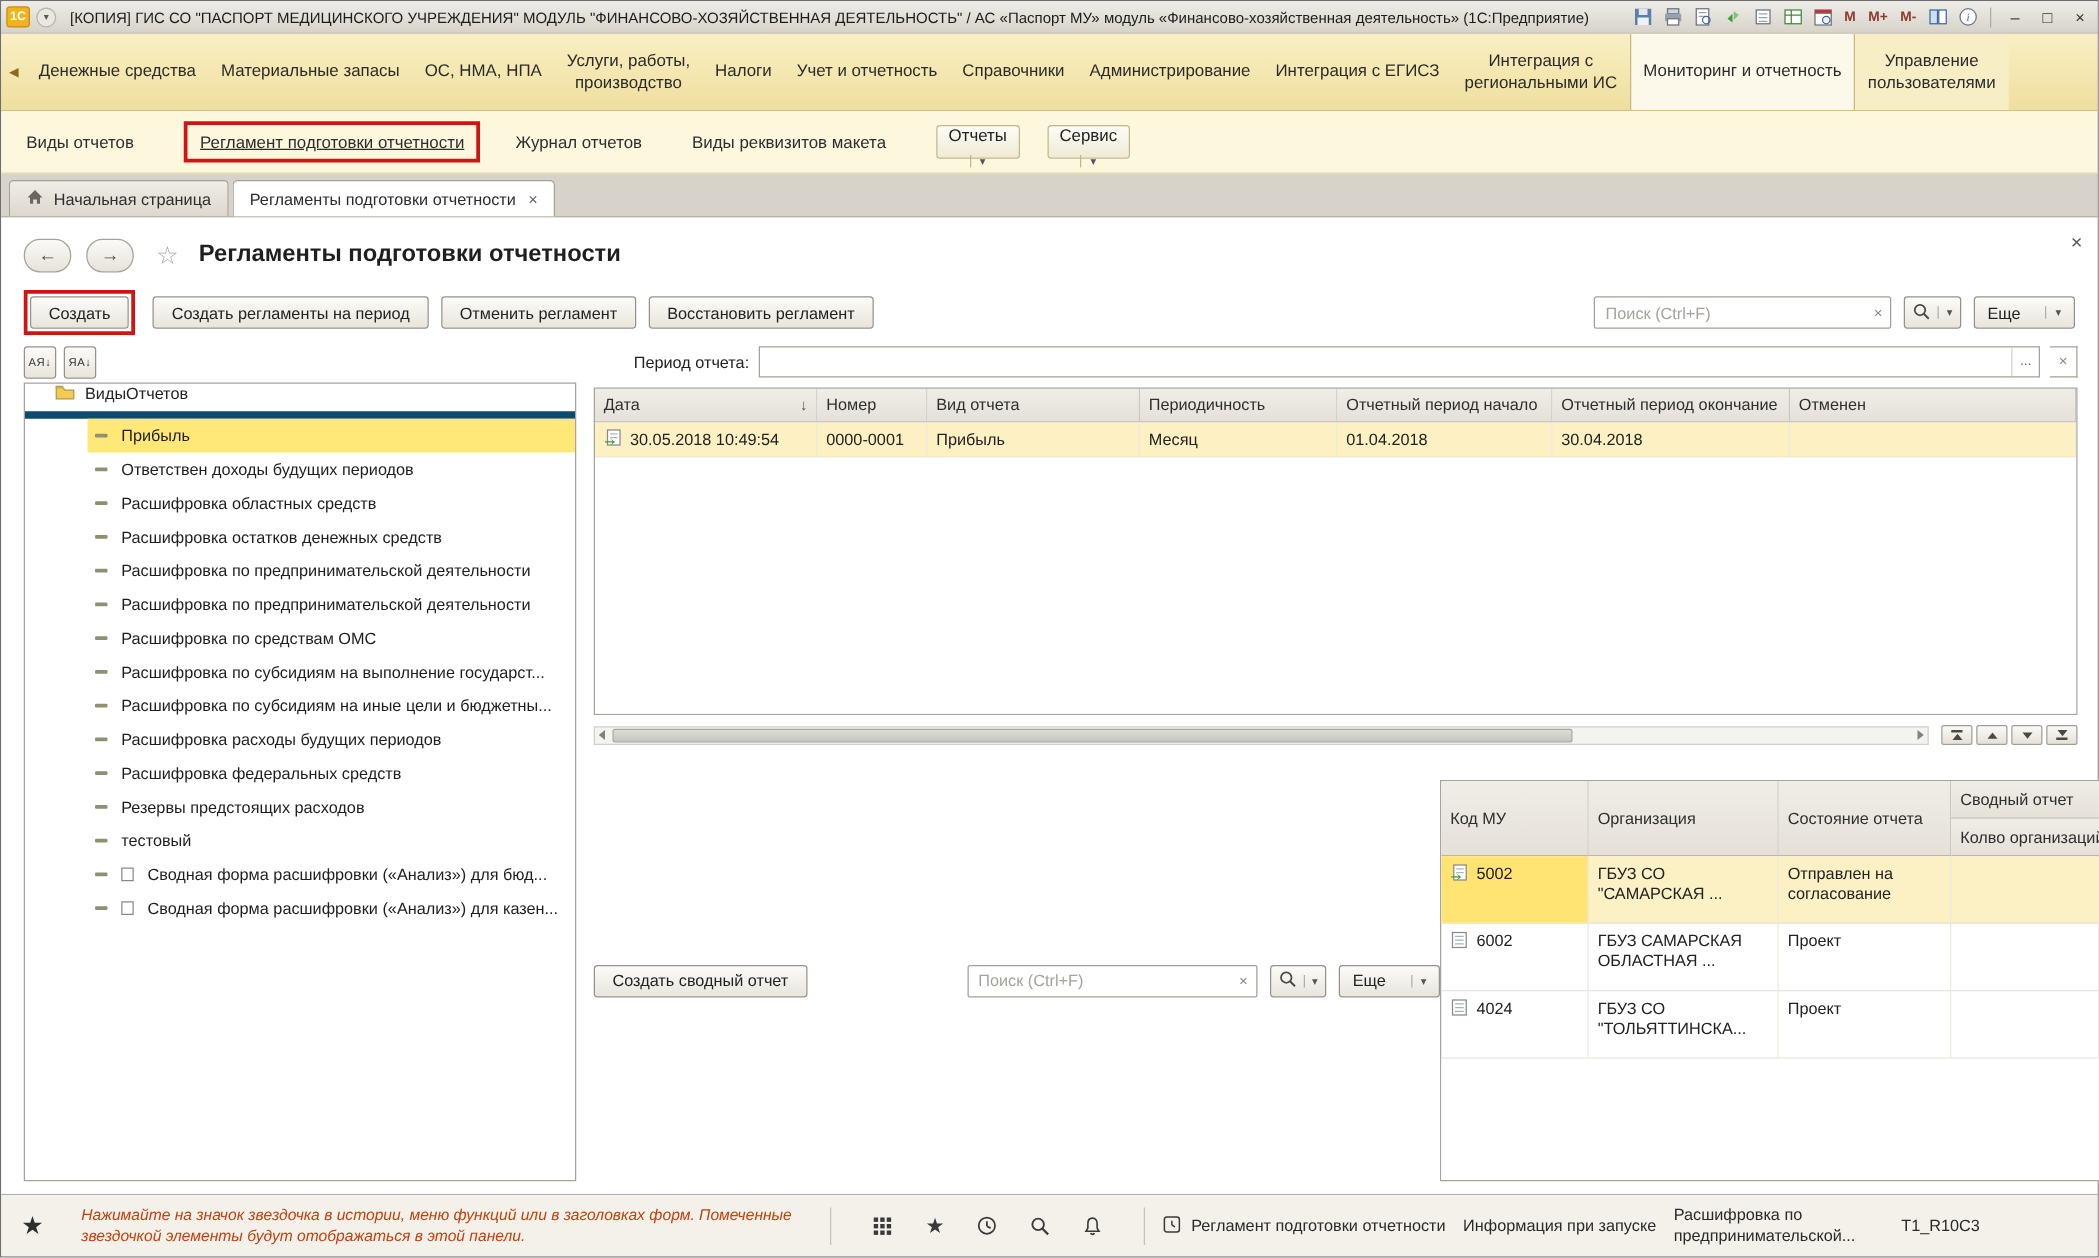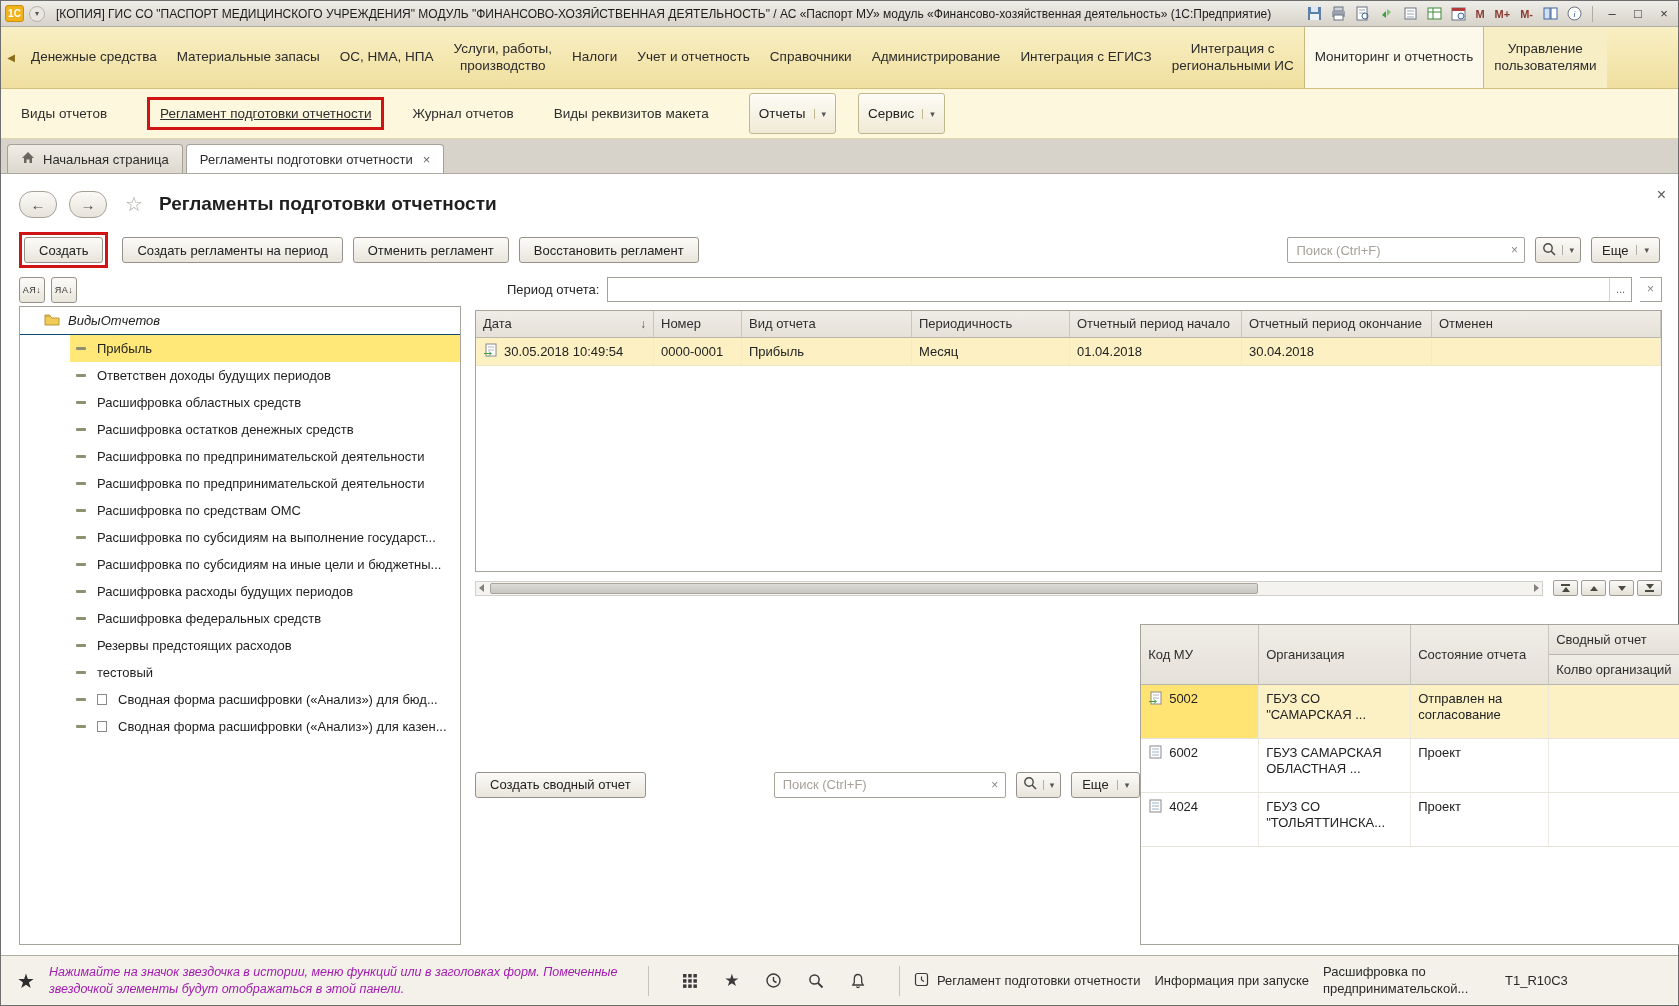"Отчеты" .sm-btn { flex-direction: none -> column; height: 41px -> 27px }
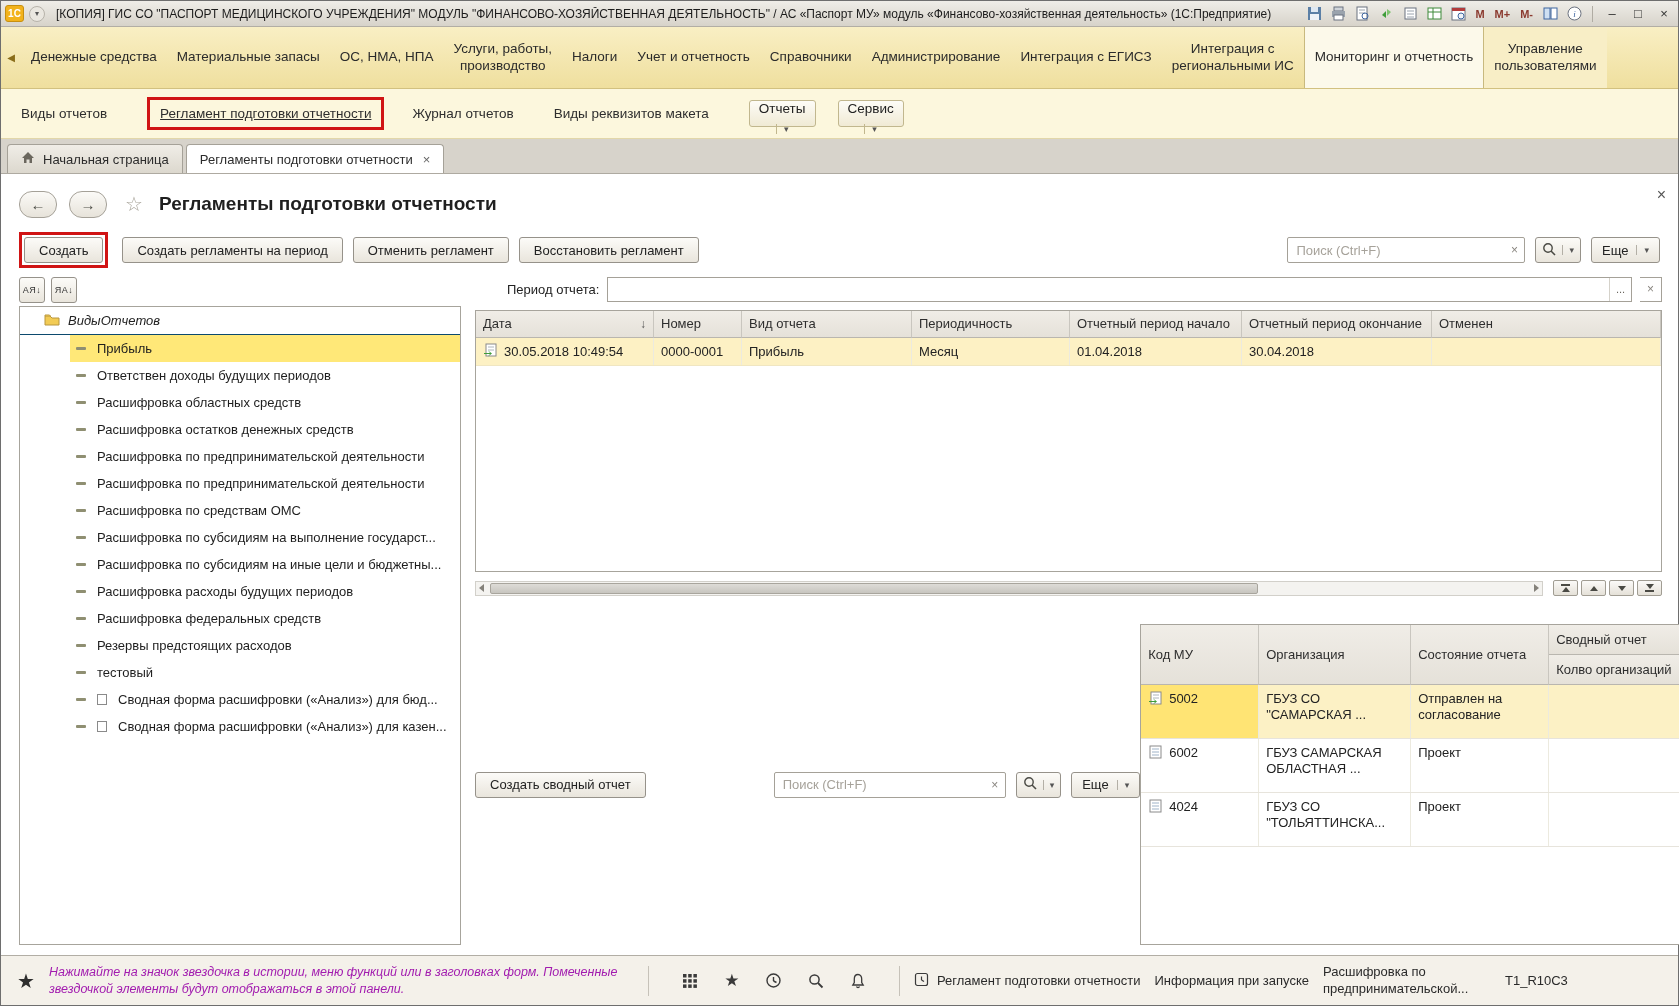"Еще" .more-btn { gap: 8px -> 20px }
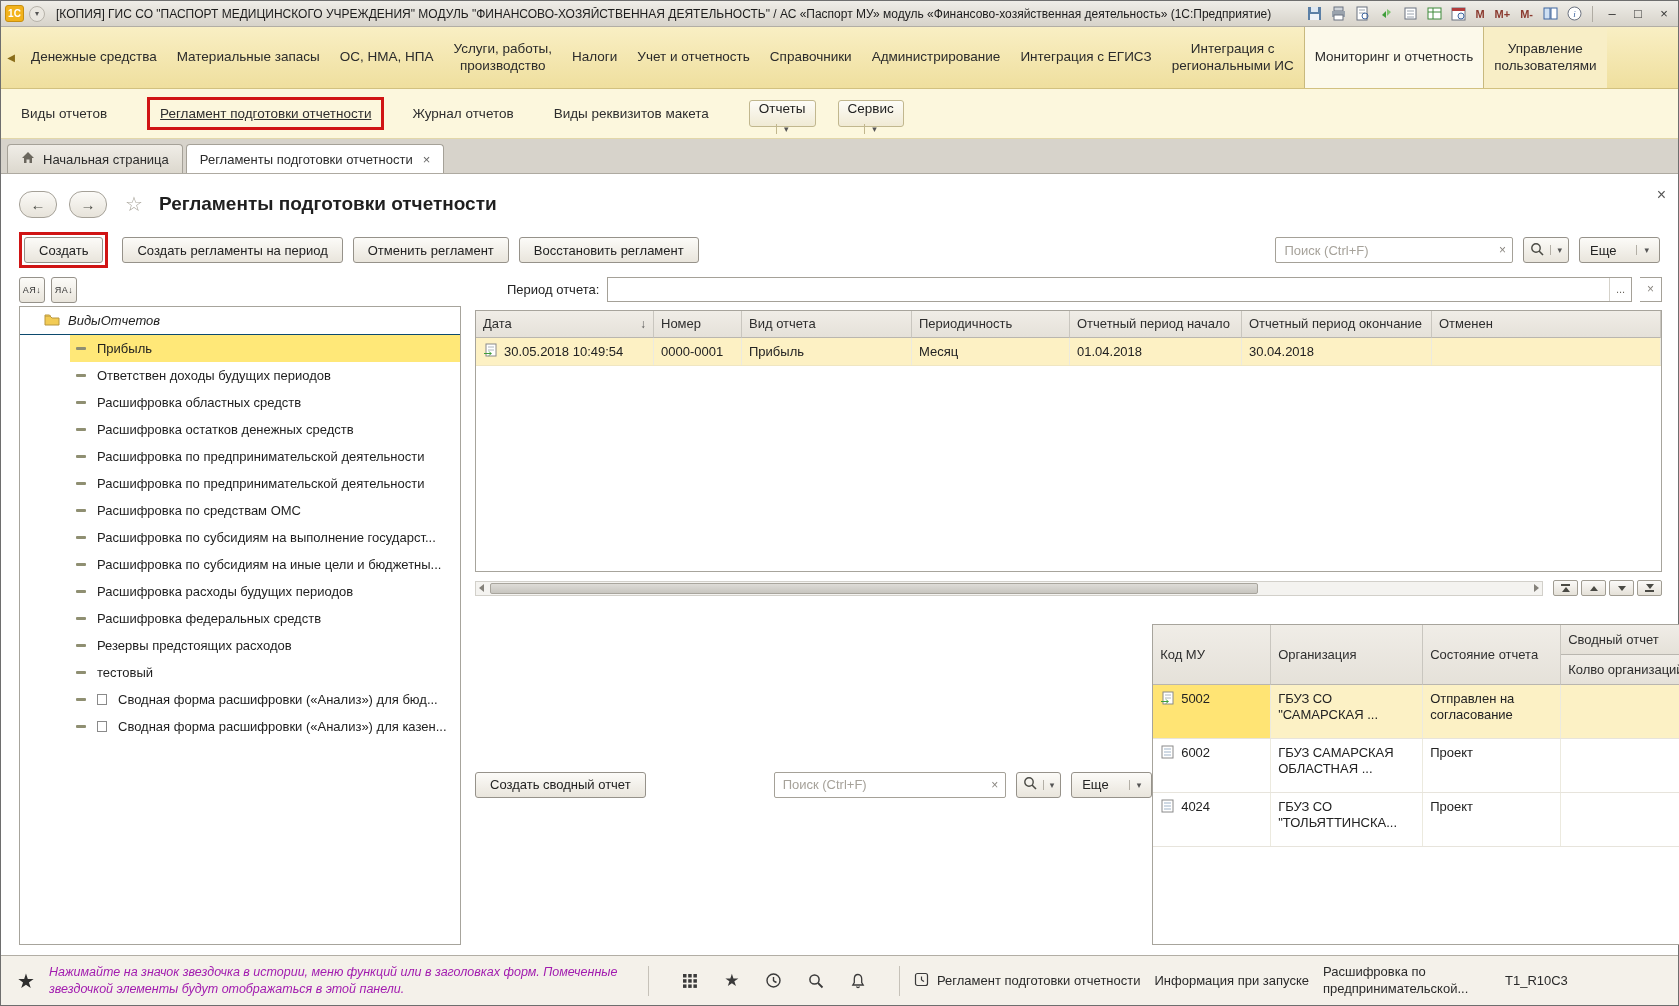"ВидыОтчетов" .tree-root { align-items: center -> flex-start; border-bottom: 1px solid #0c4a6e -> 6px solid #0c4a6e; font-style: italic -> none }
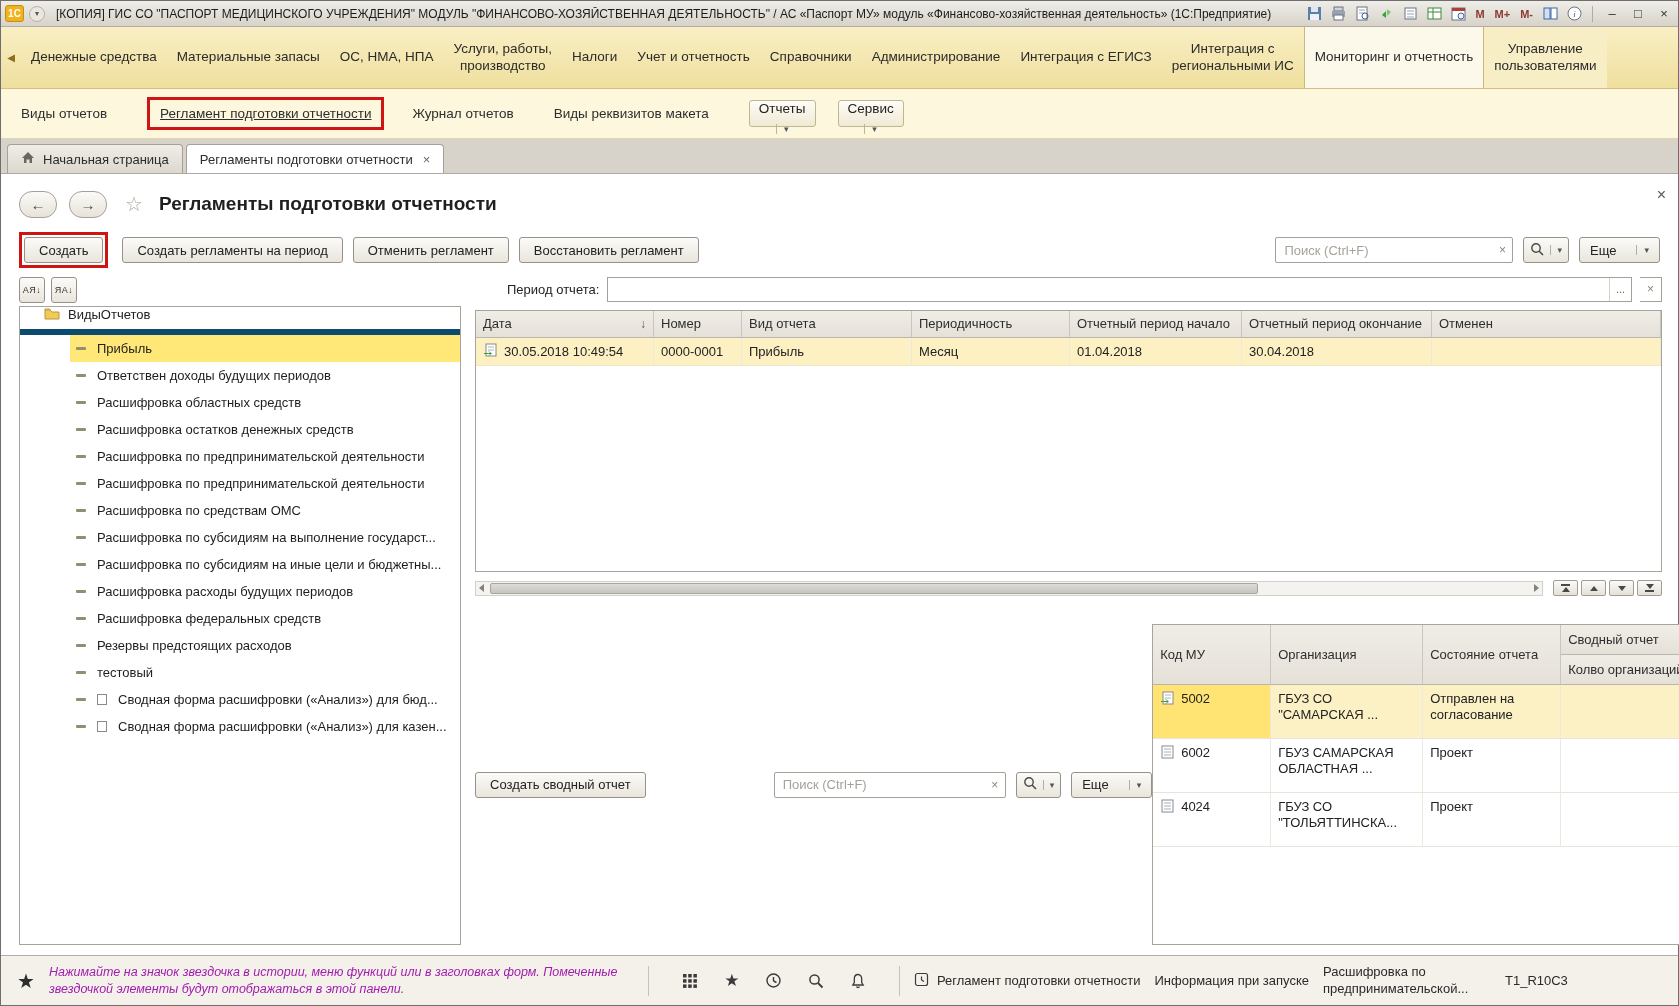"Нажимайте на значок звездочка в" .sb-hint { color: #a21caf -> #c2410c; margin-left: none -> 16px }
